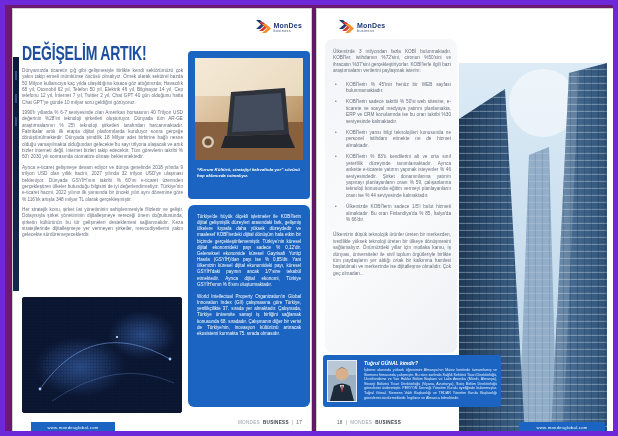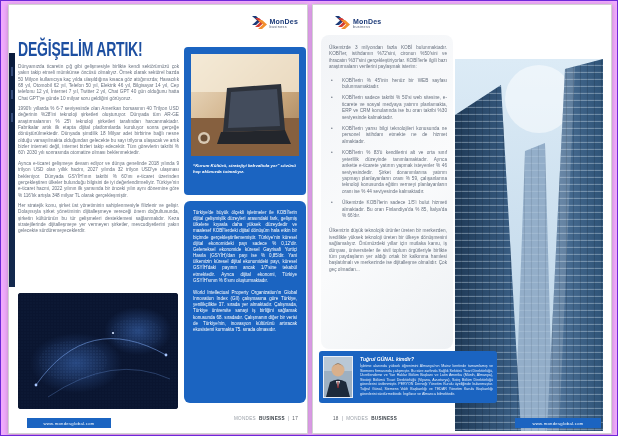"DEĞİŞELİM ARTIK!" #stage { background: #f0abfc -> #701a75; border: 1px solid #6d28d9 -> 5px solid #6d28d9 }
